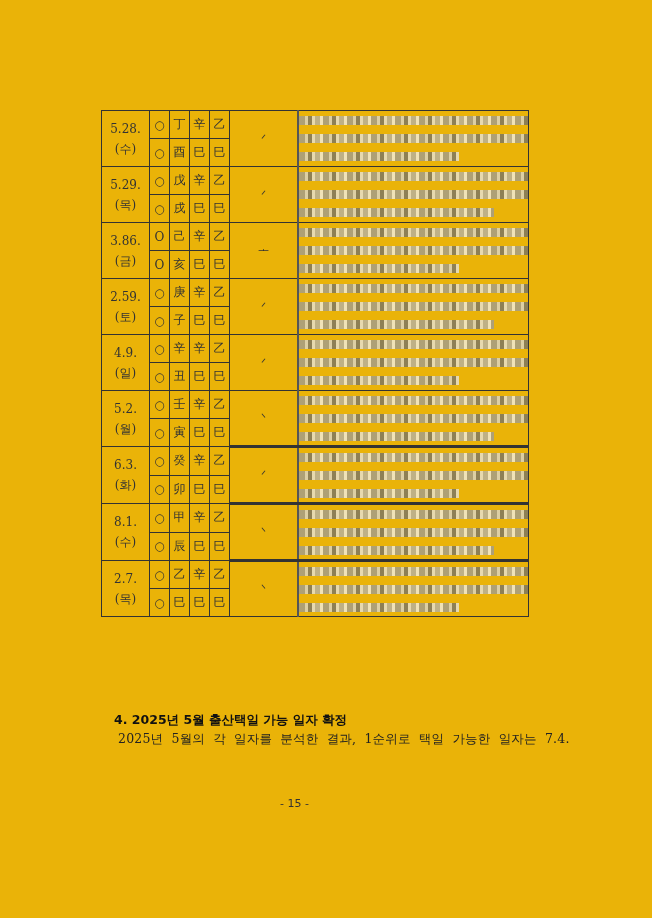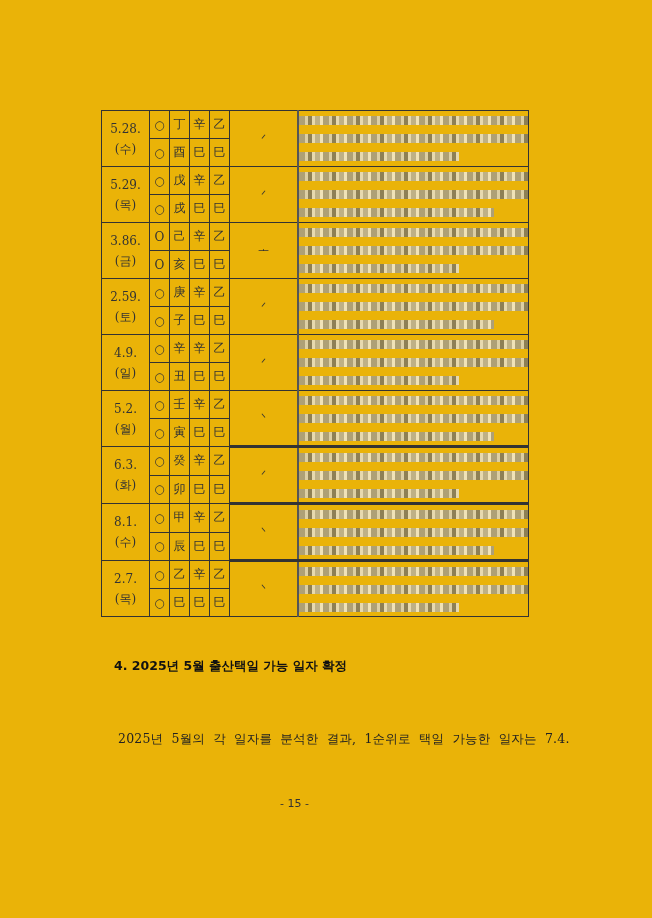"4. 2025년 5월 출산택일 가능" .section-heading { top: 658px -> 712px }
